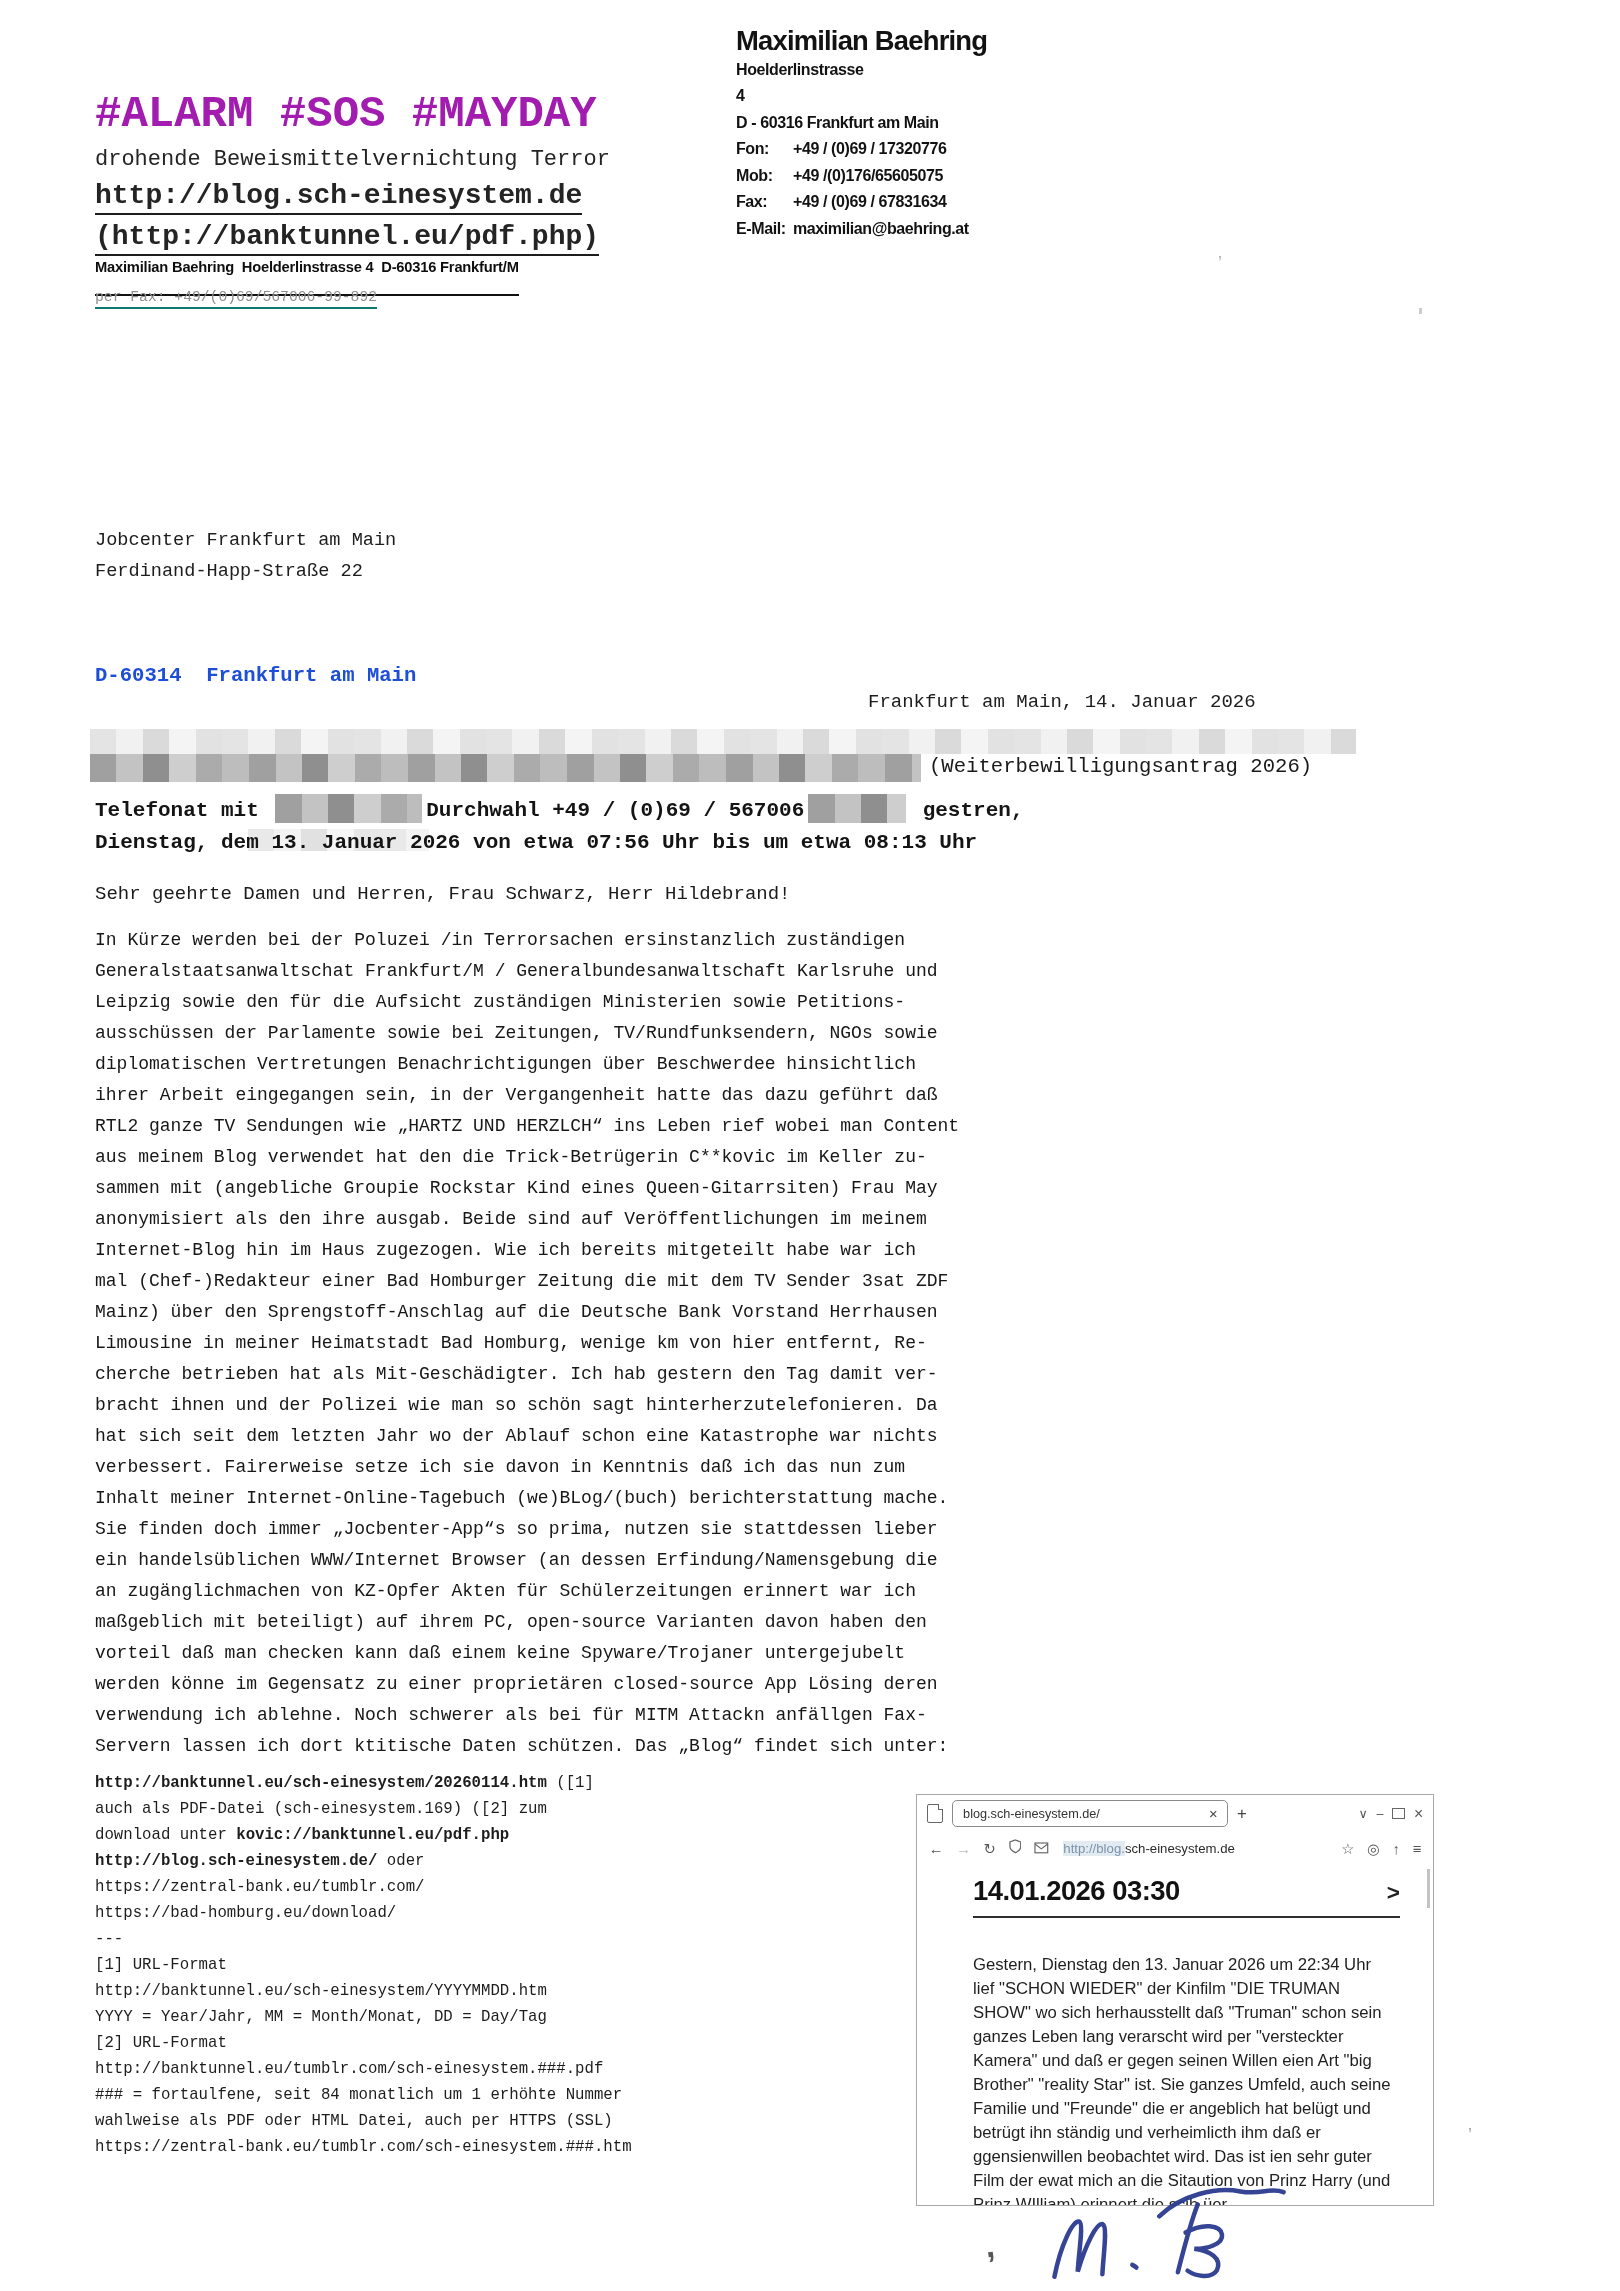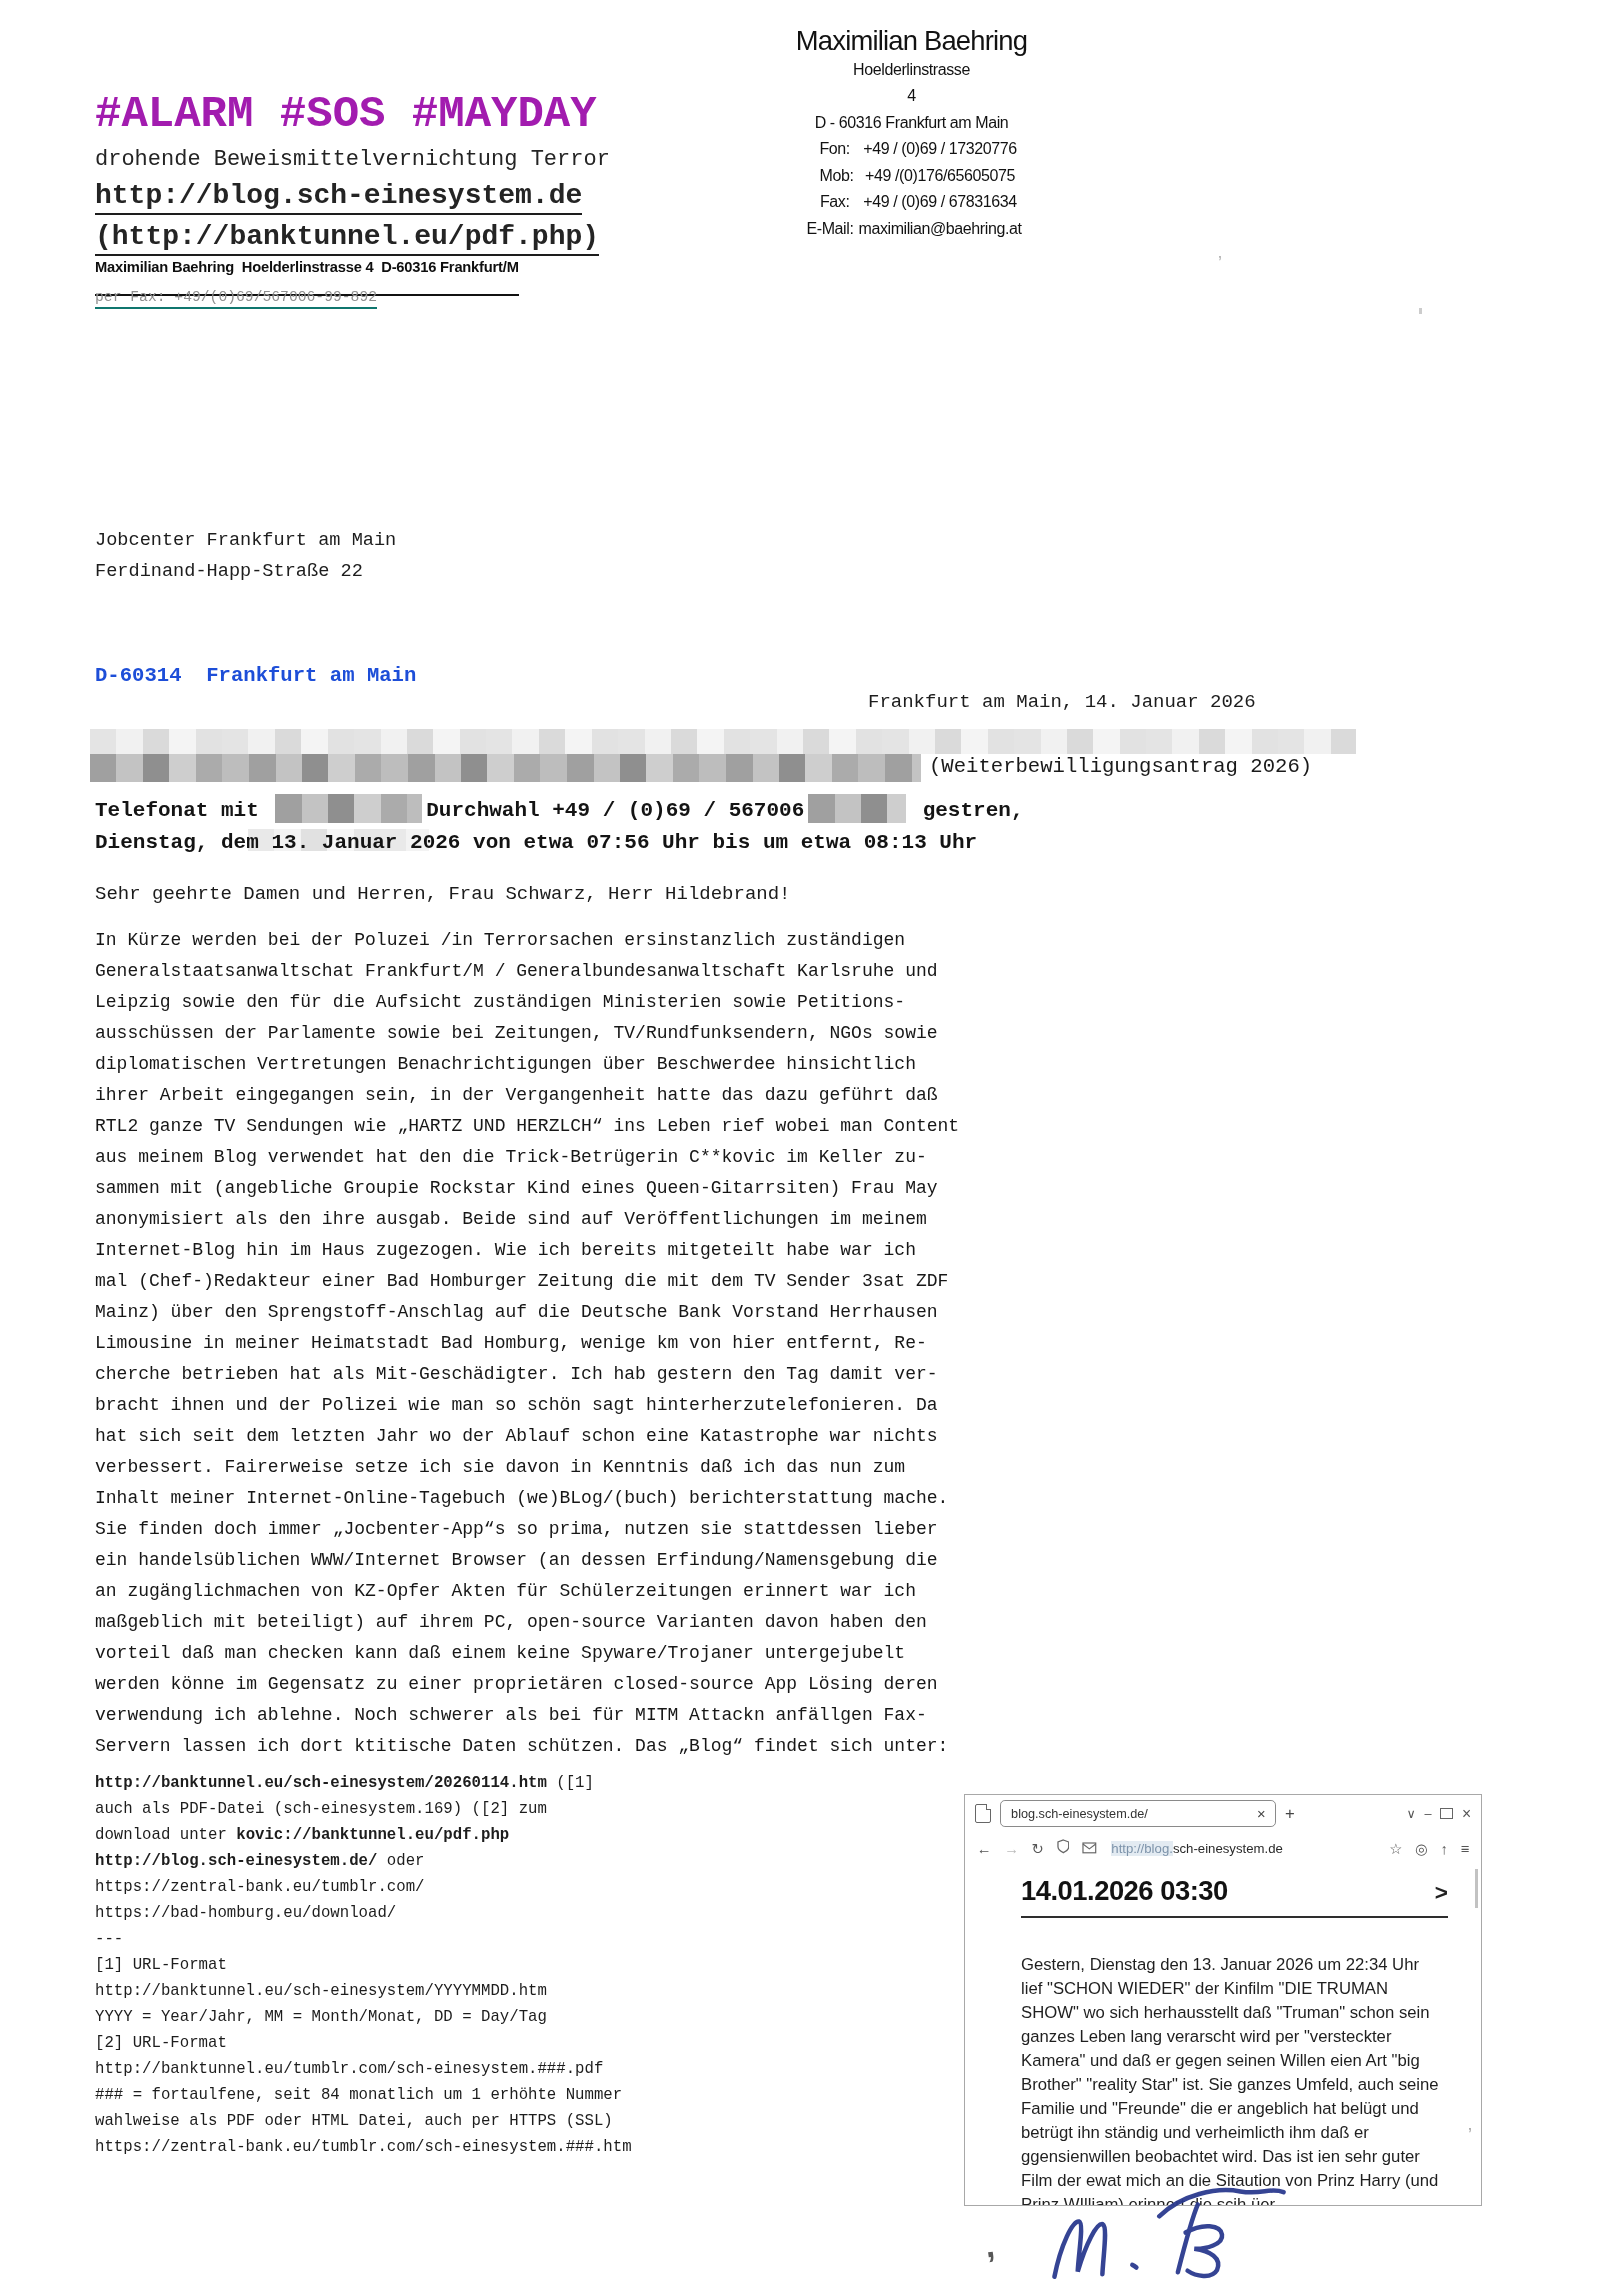"Maximilian Baehring" .lh { font-weight: normal -> bold; left: 776px -> 736px; text-align: center -> none }
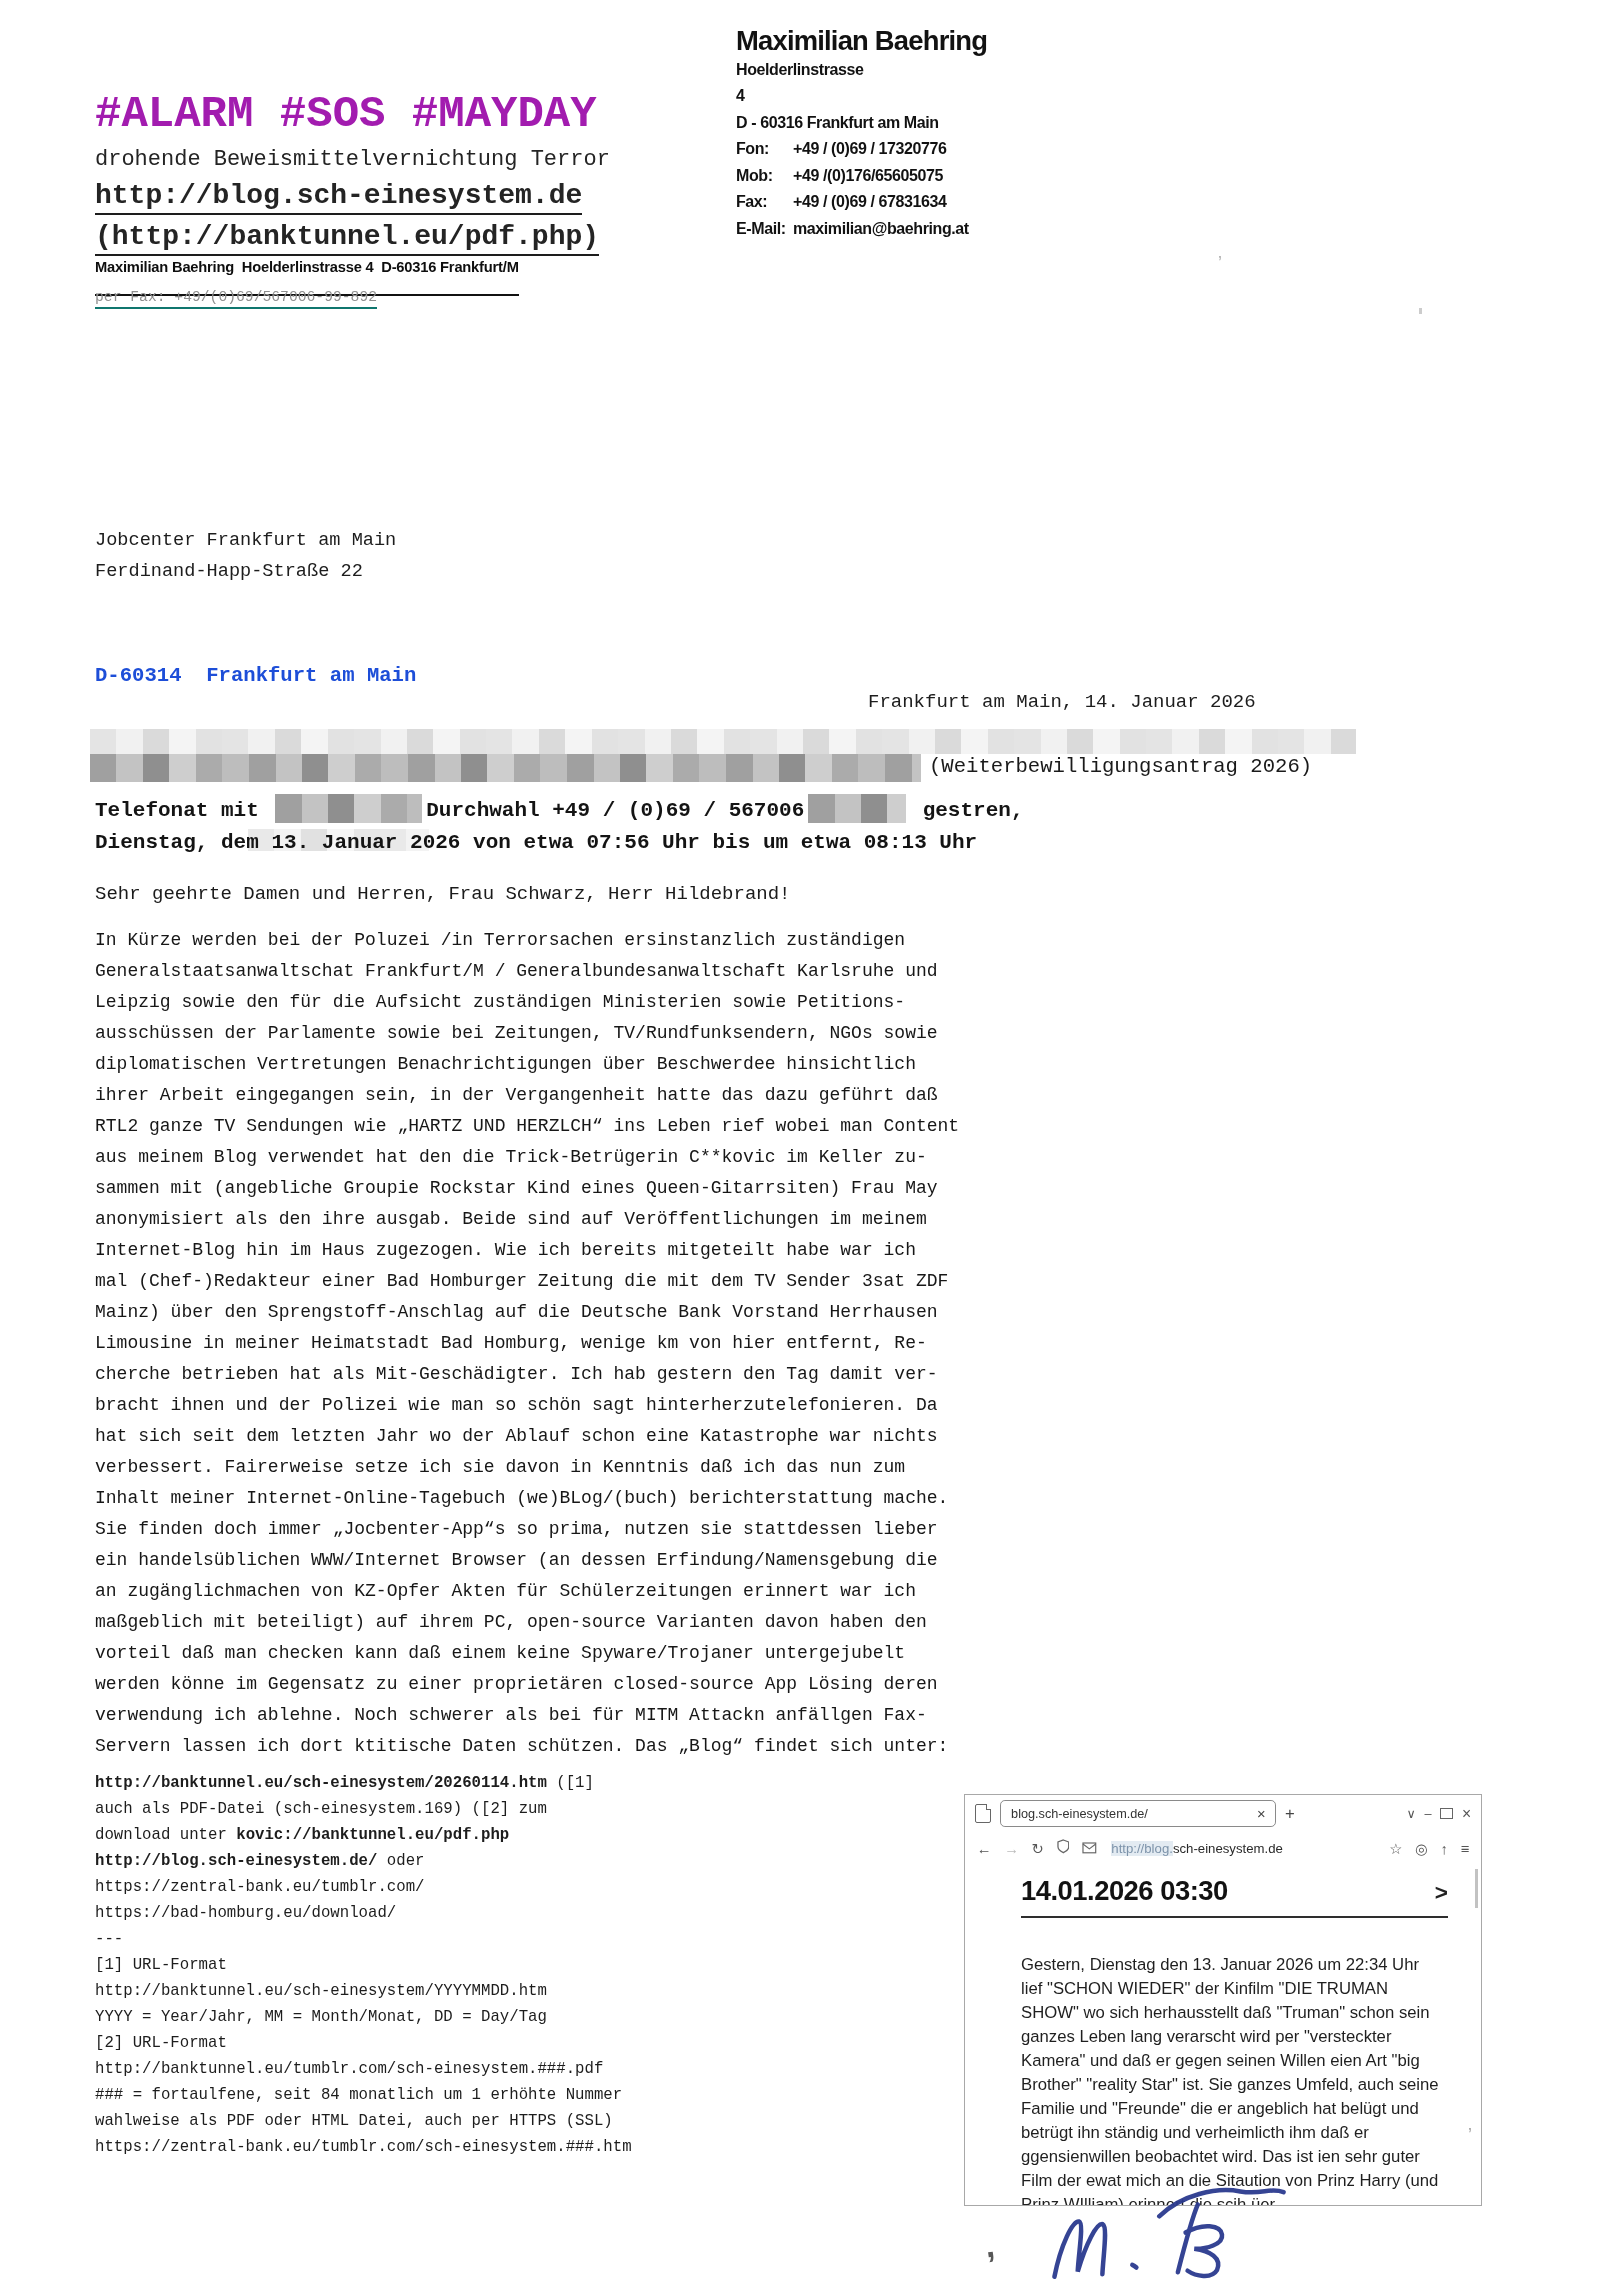"blog.sch-einesystem.de/" .browser { margin-left: 48px -> none }
